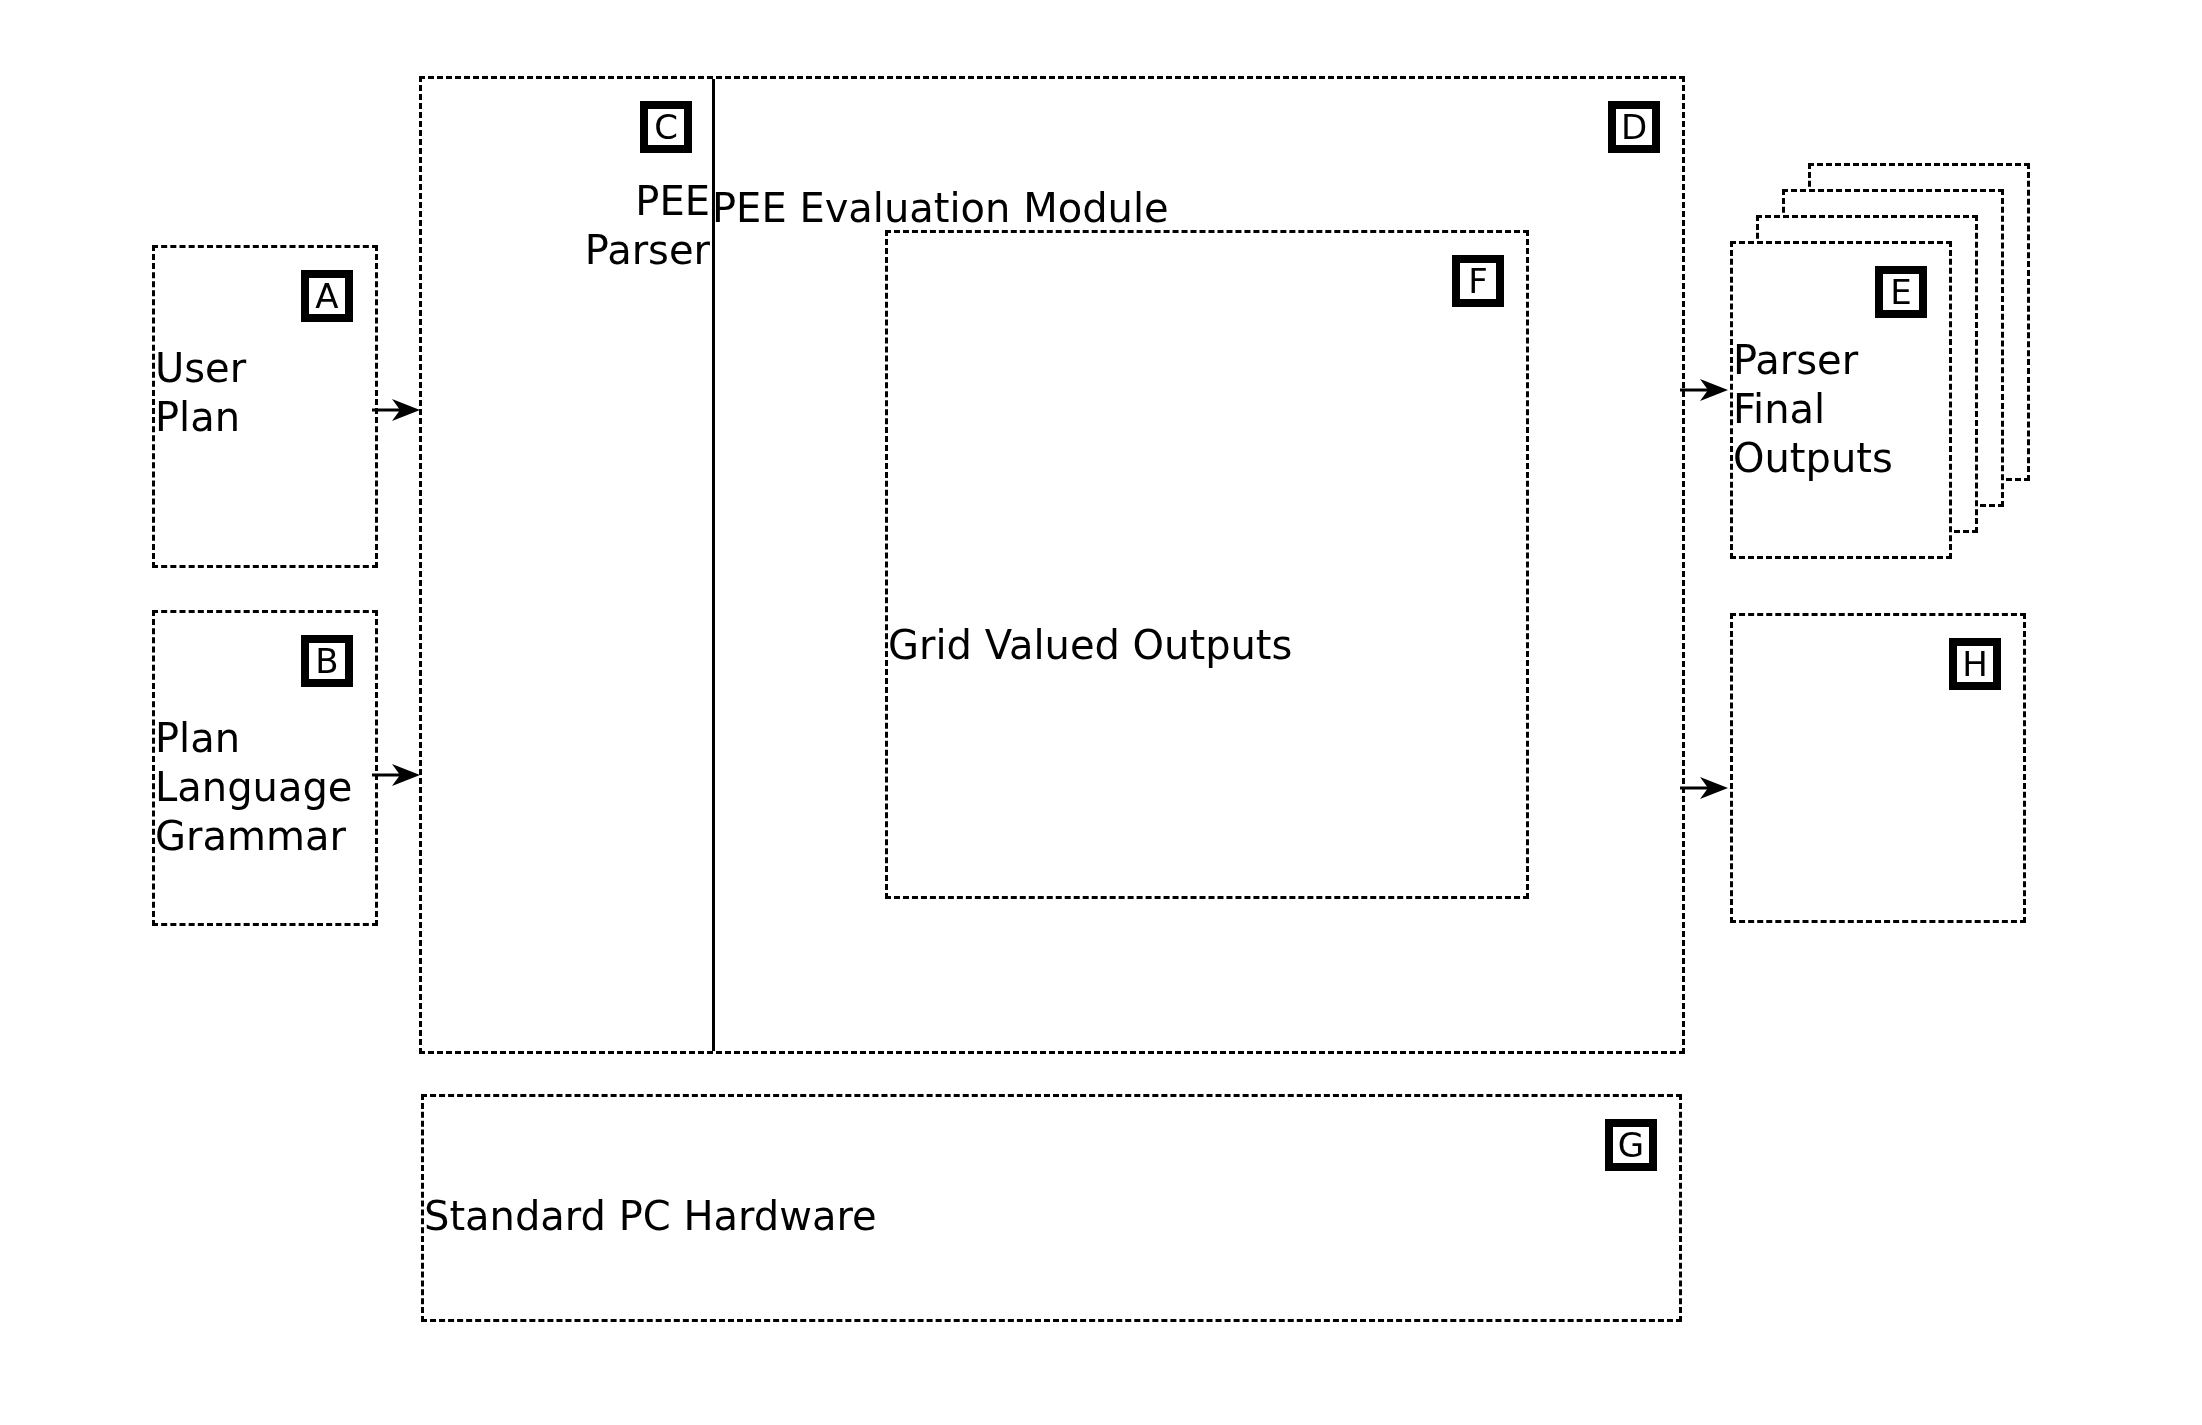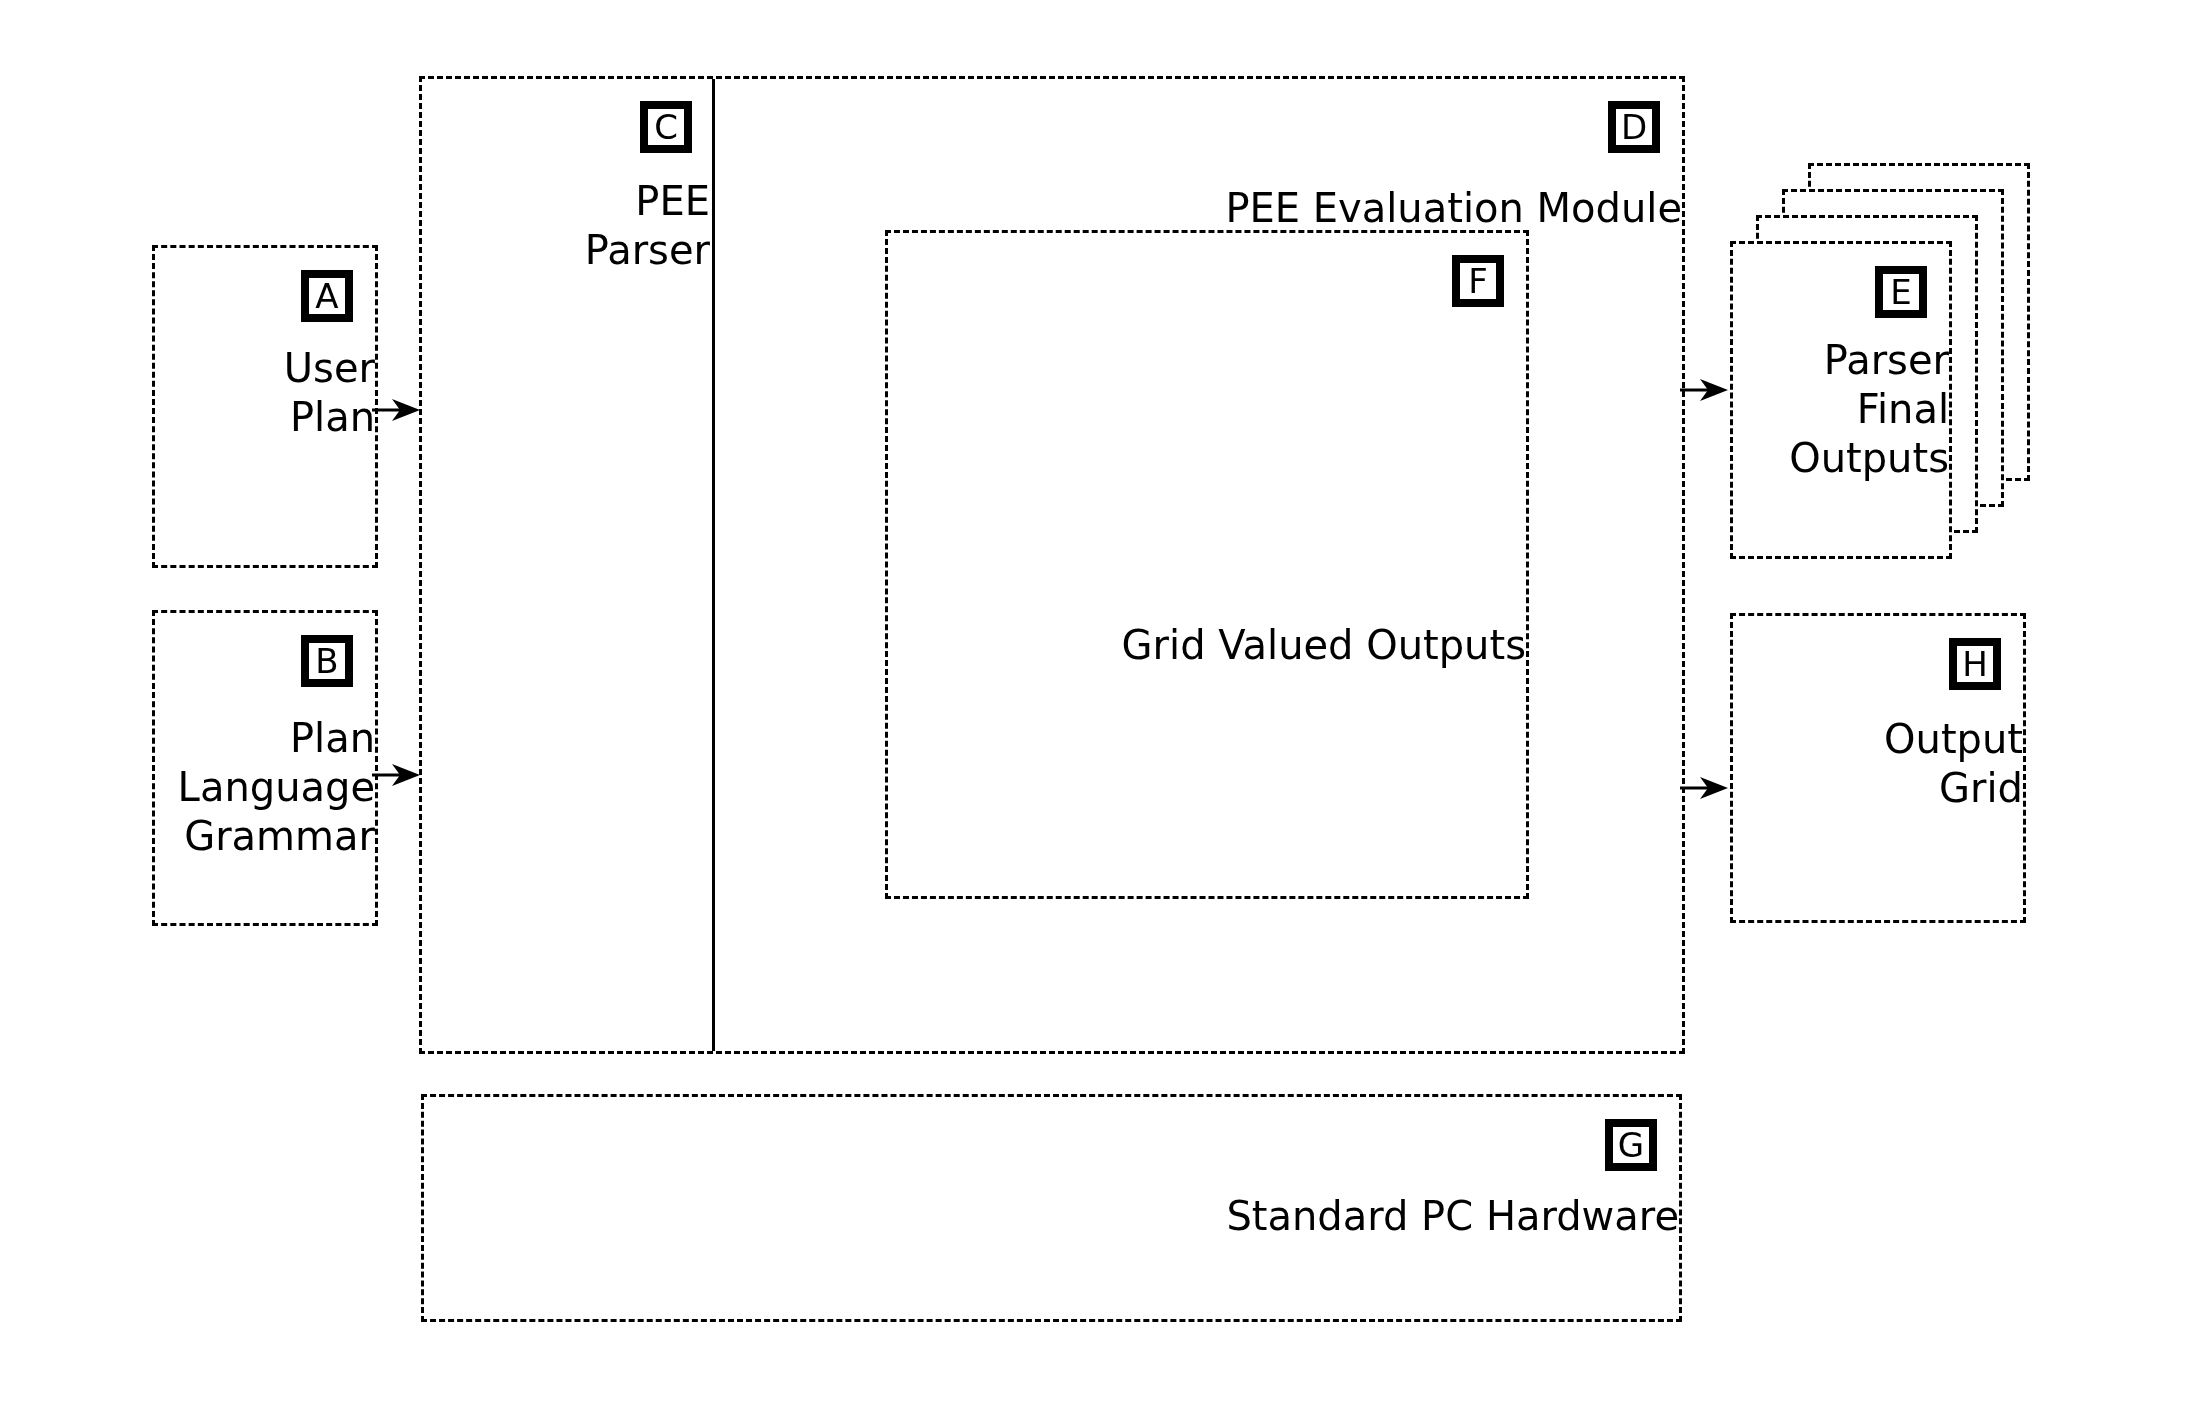"PEE Evaluation Module" .box-label-text { text-align: right -> left }
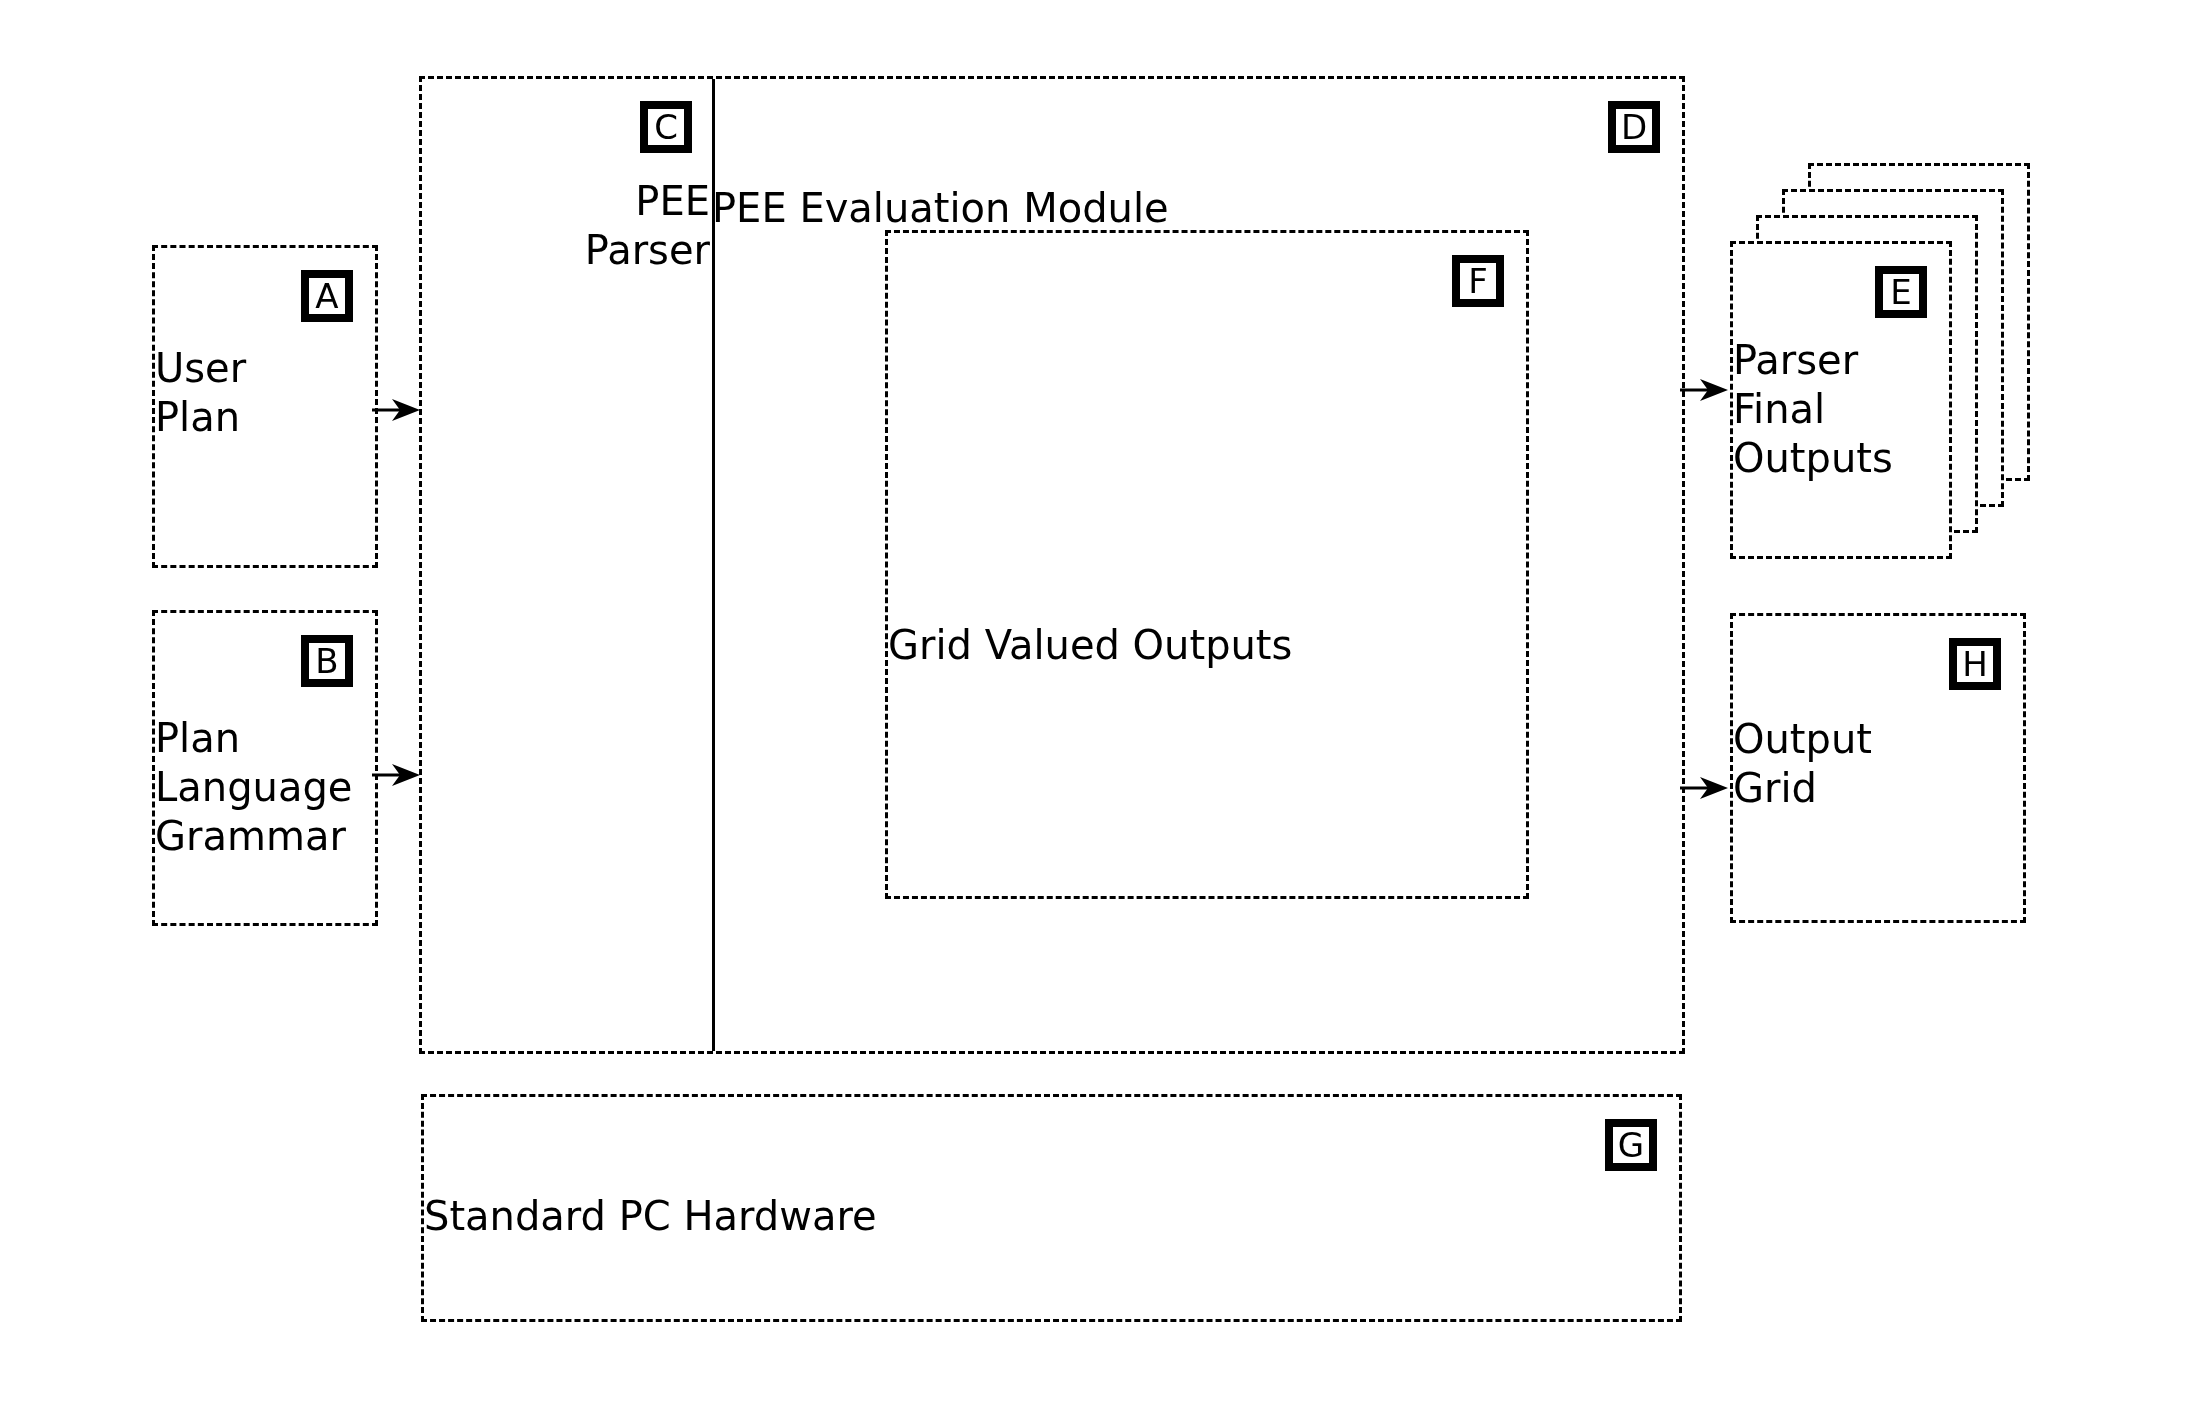"Output" div.box-label-text { html: <div>Output Grid</div> -> none }
